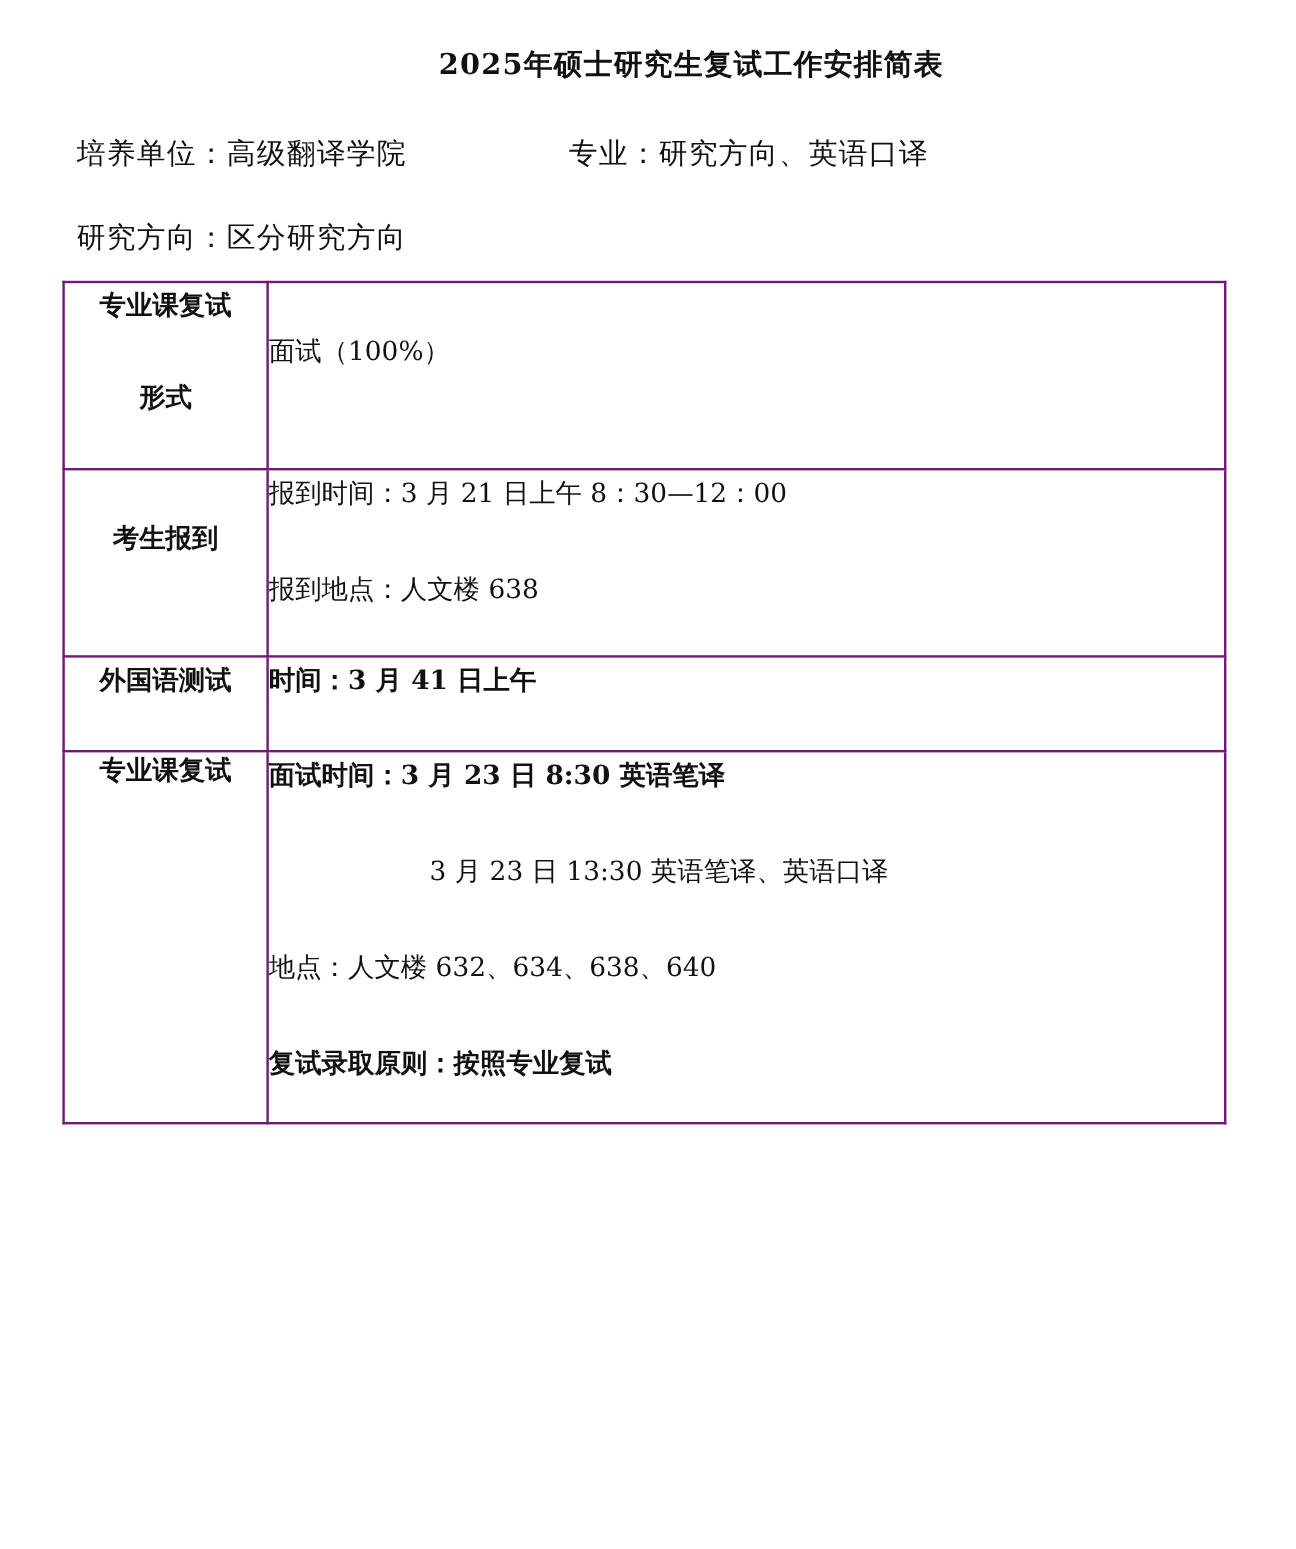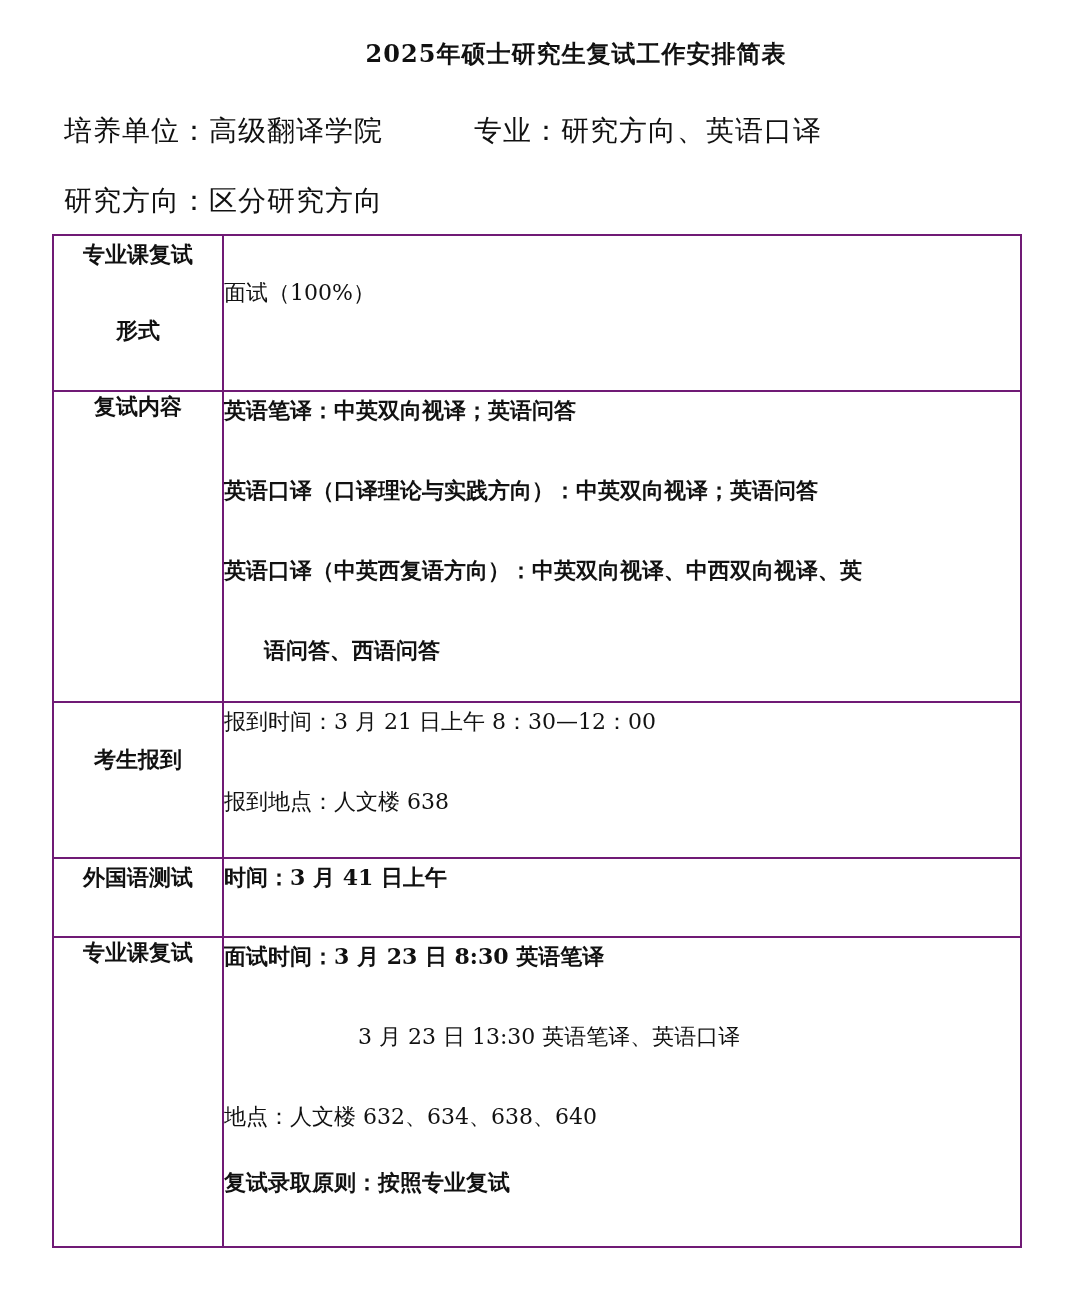"培养单位：高级翻译学院" .meta { font-size: 28px -> 24px }
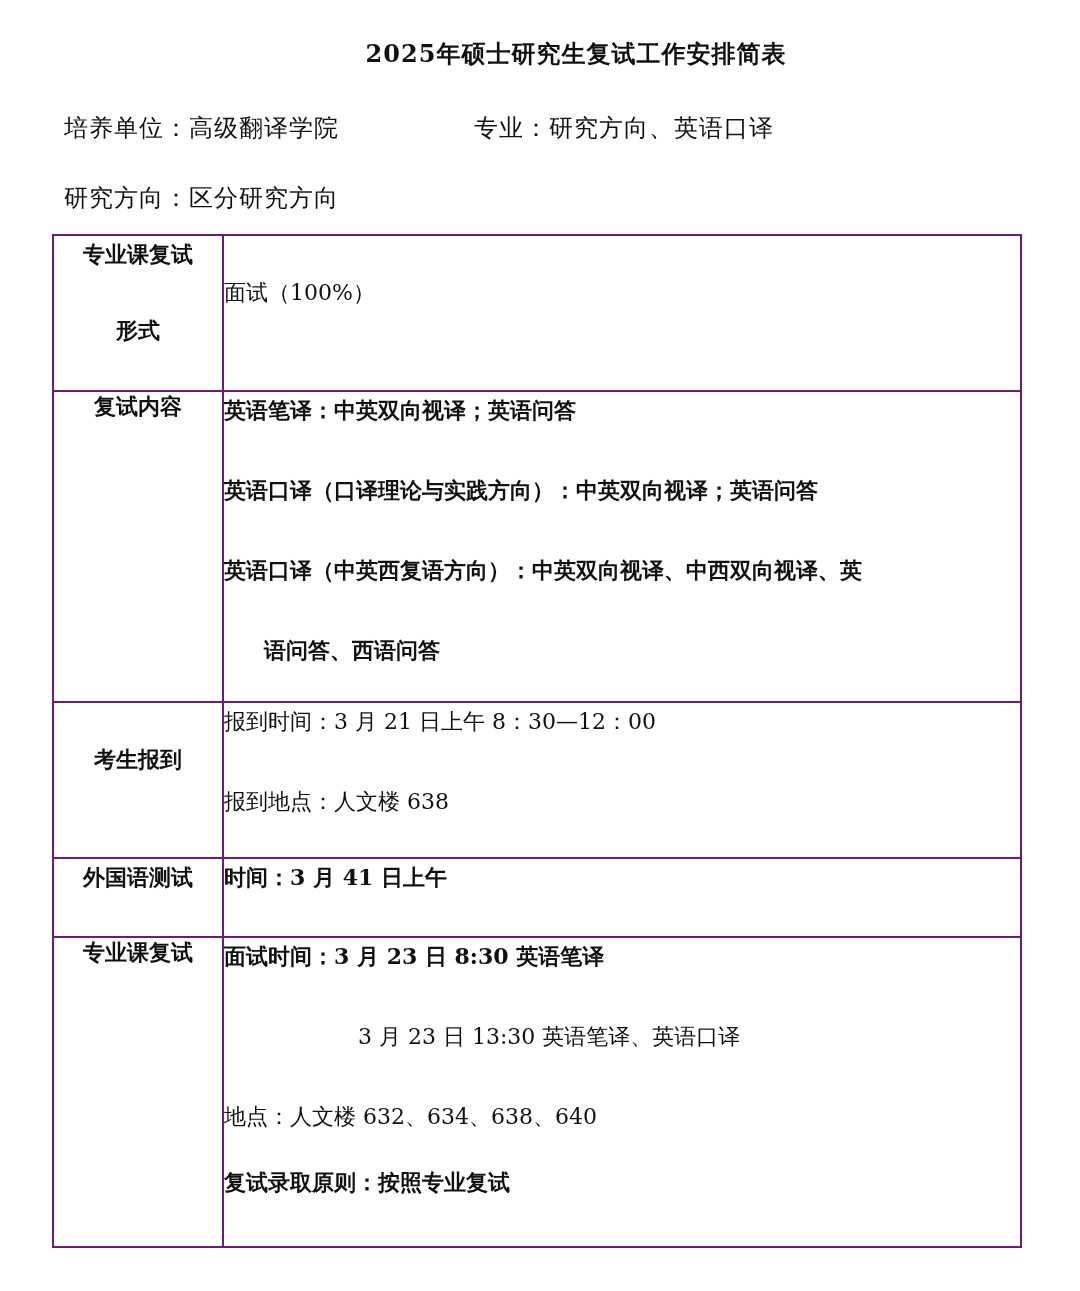"复试内容" tr { html: <tr> <td>复试内容</td> <td> <span>英语笔译：中英双向视译；英语问答</span> <span>英语口译（口译理论与实践方向）：中英双向视译；英语问答</span> <span>英语口译（中英西复语方向）：中英双向视译、中西双向视译、英</span> <span>语问答、西语问答</span> </td> </tr> -> none }
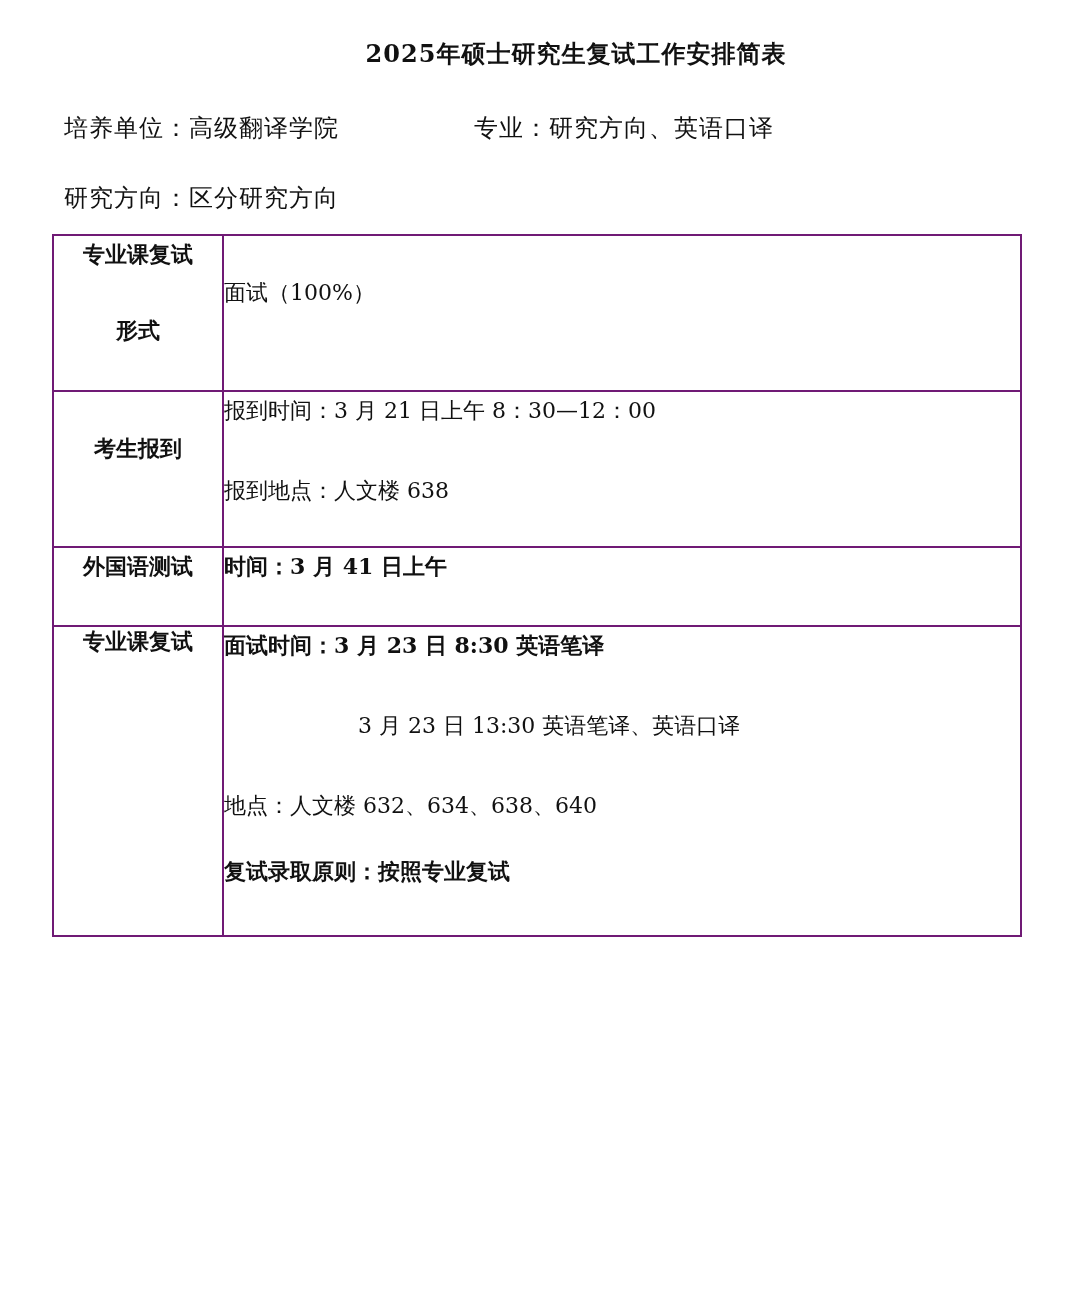"复试录取原则：按照专业复试" span.line { margin-top: 36px -> 50px }
